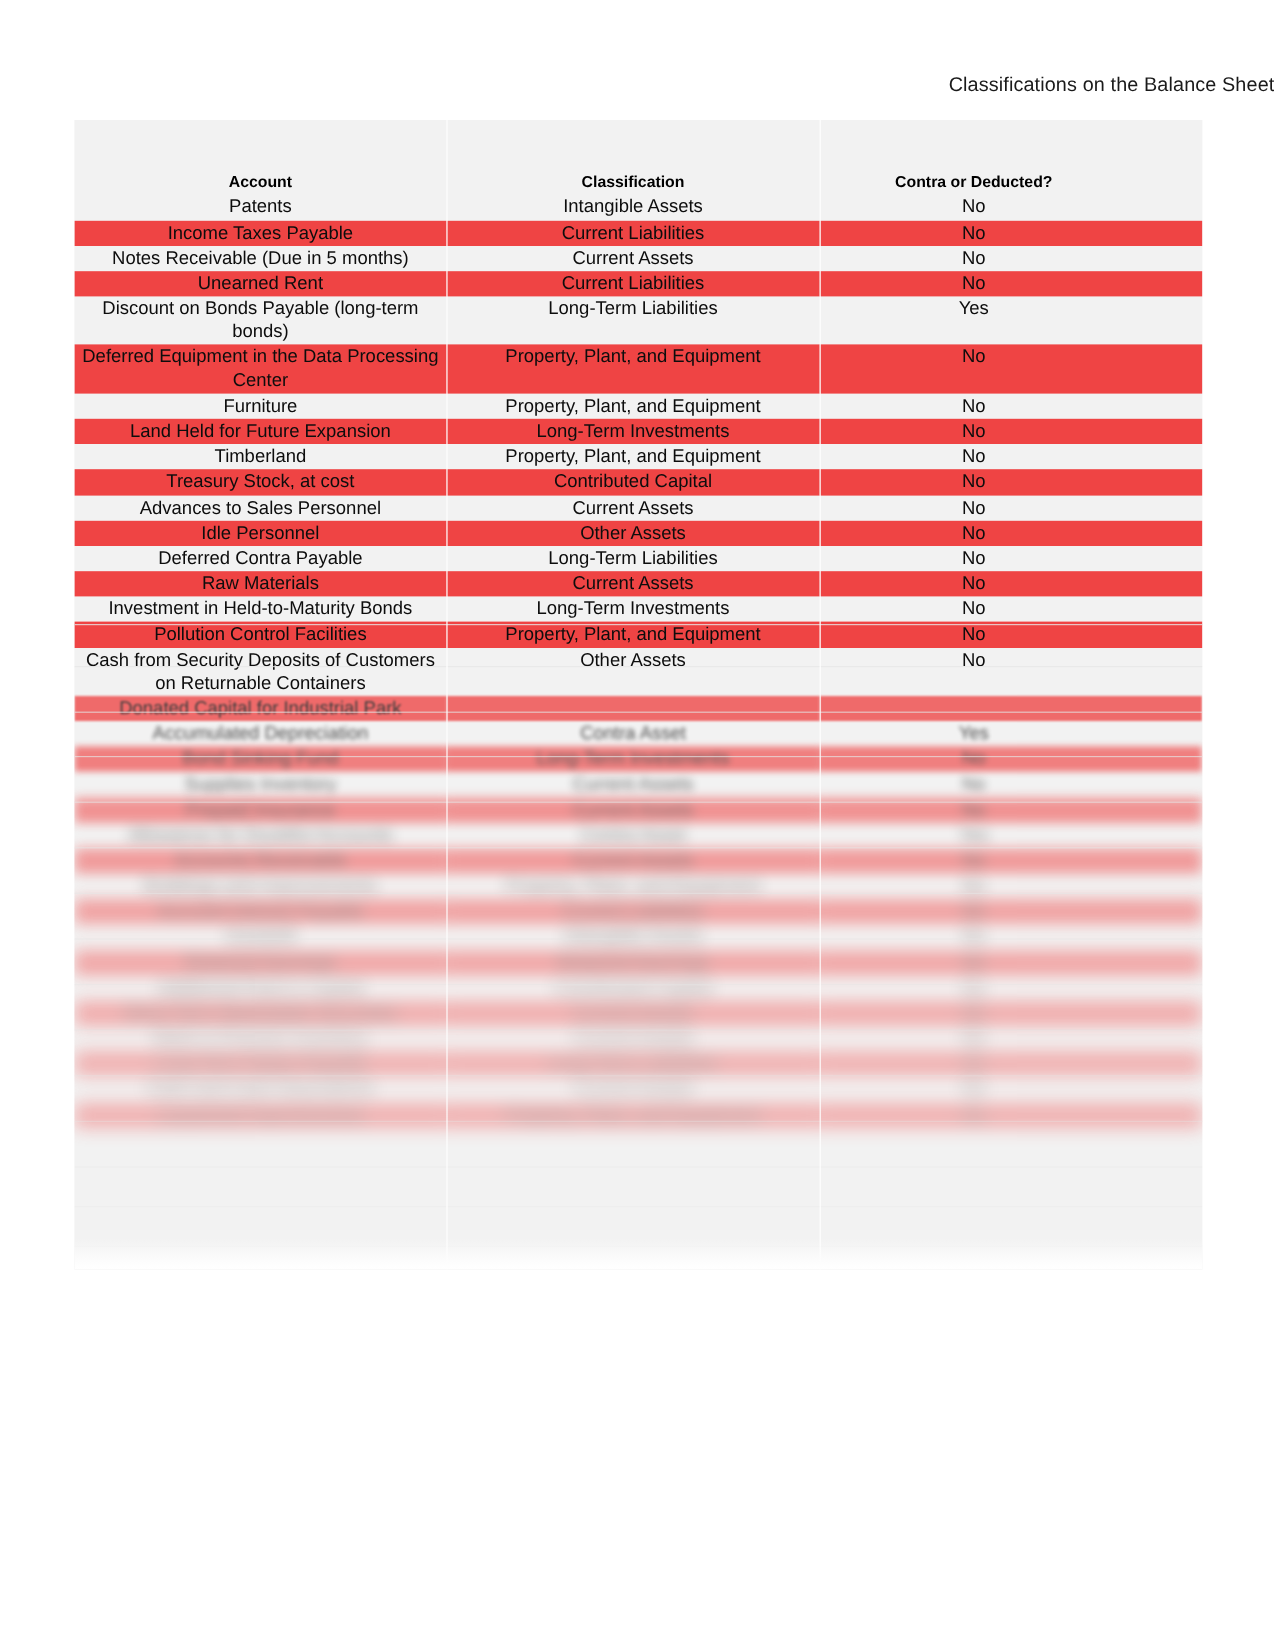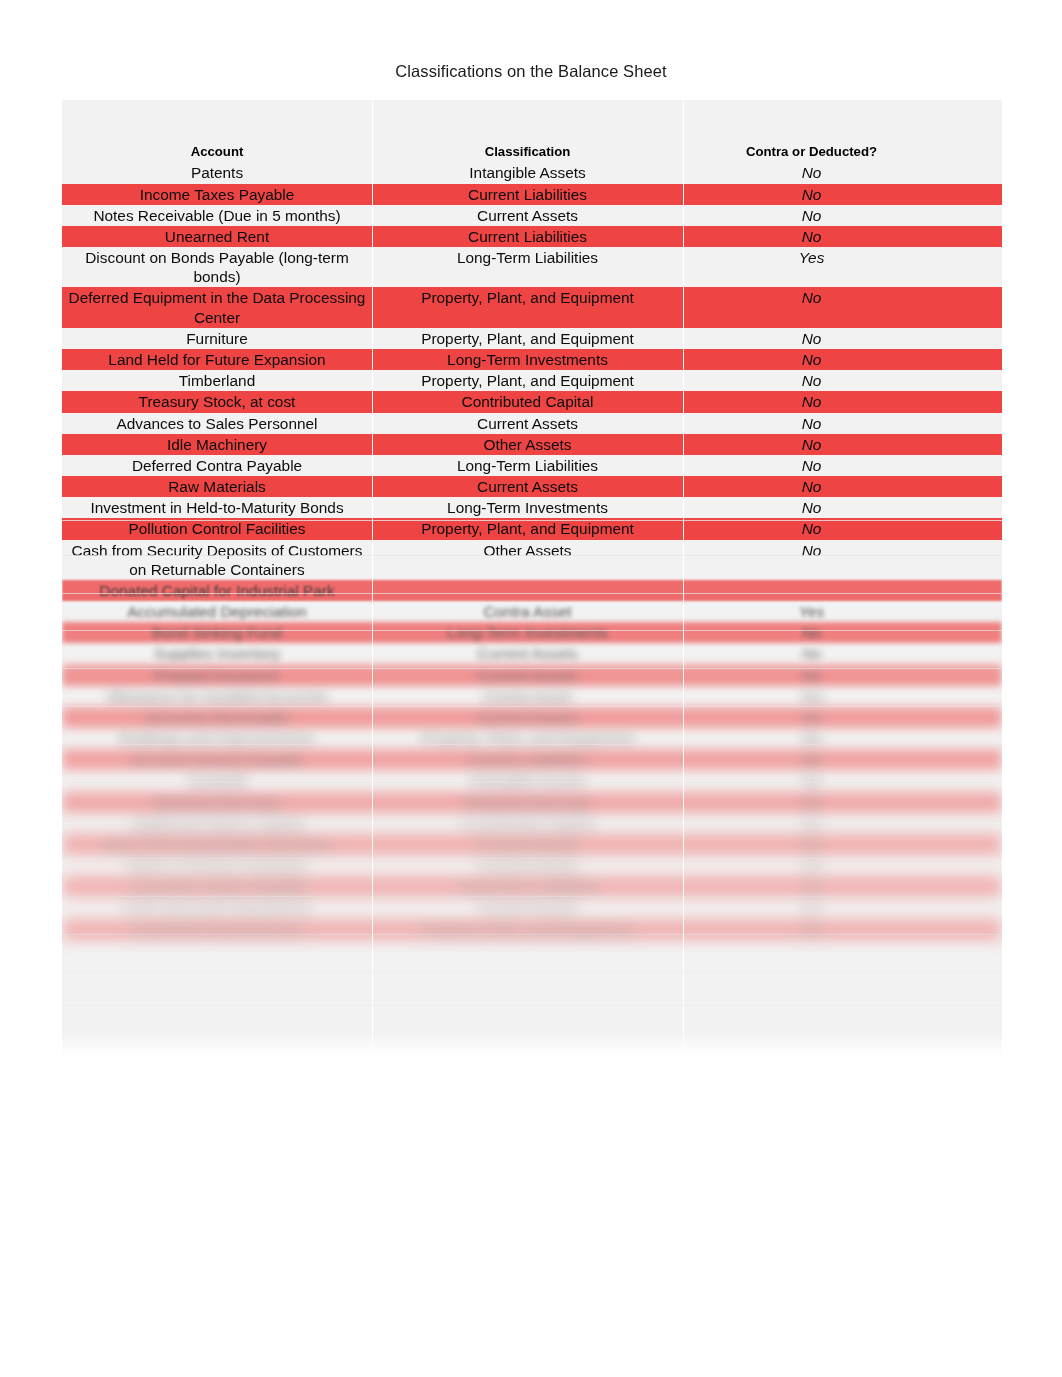"Classifications on the Balance Sheet" .doc-title { text-align: center -> right }
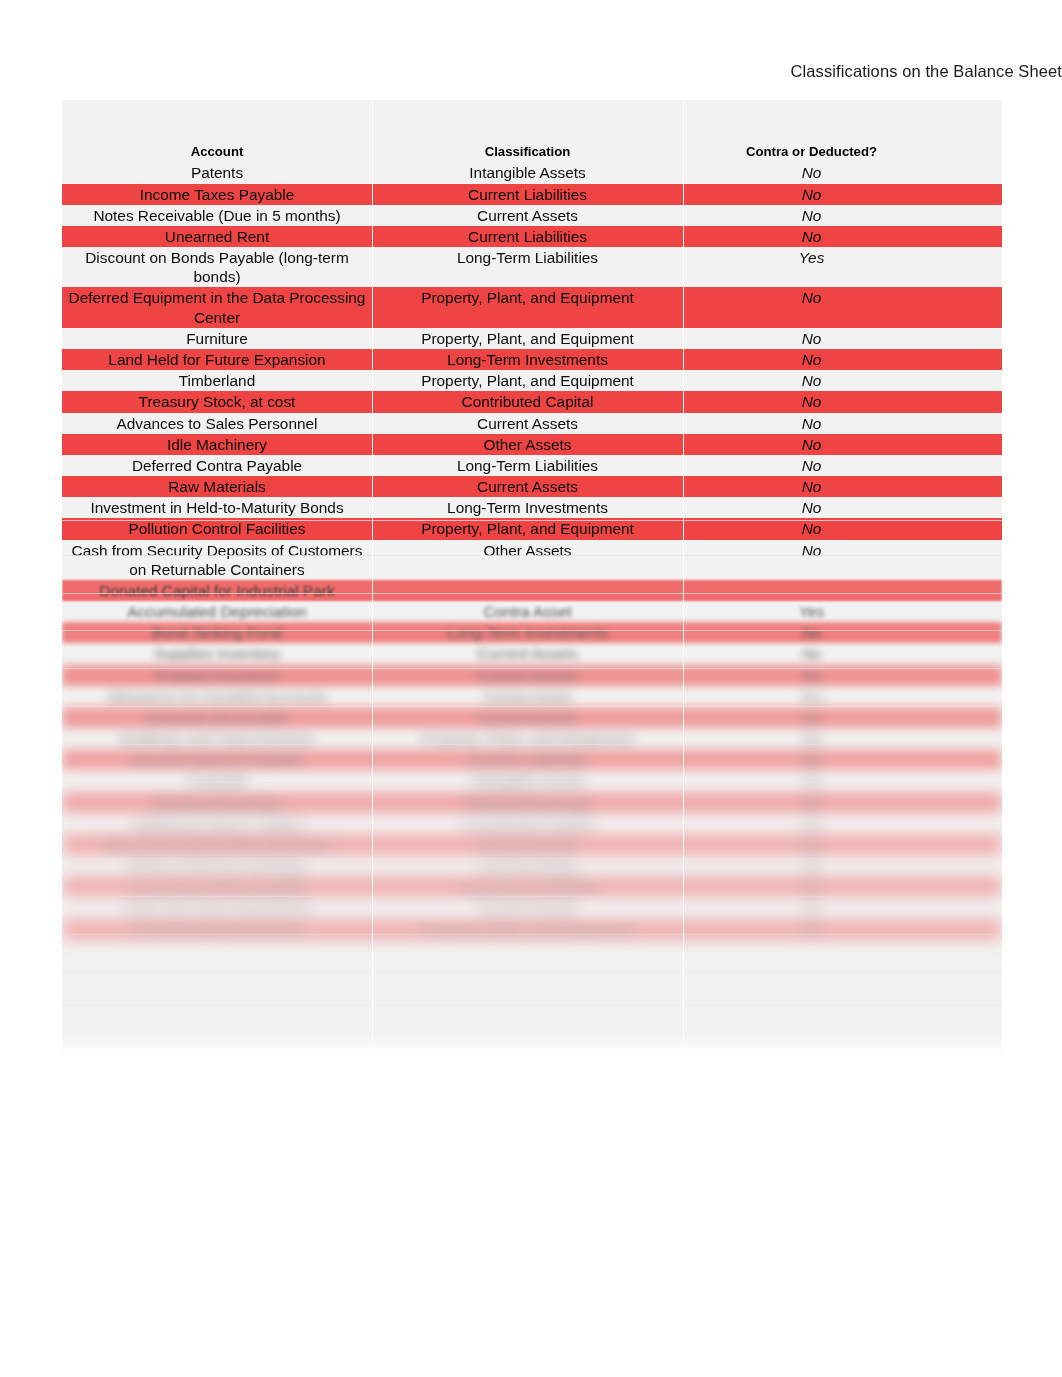"No" td.cell-contra .val { font-style: italic -> none }
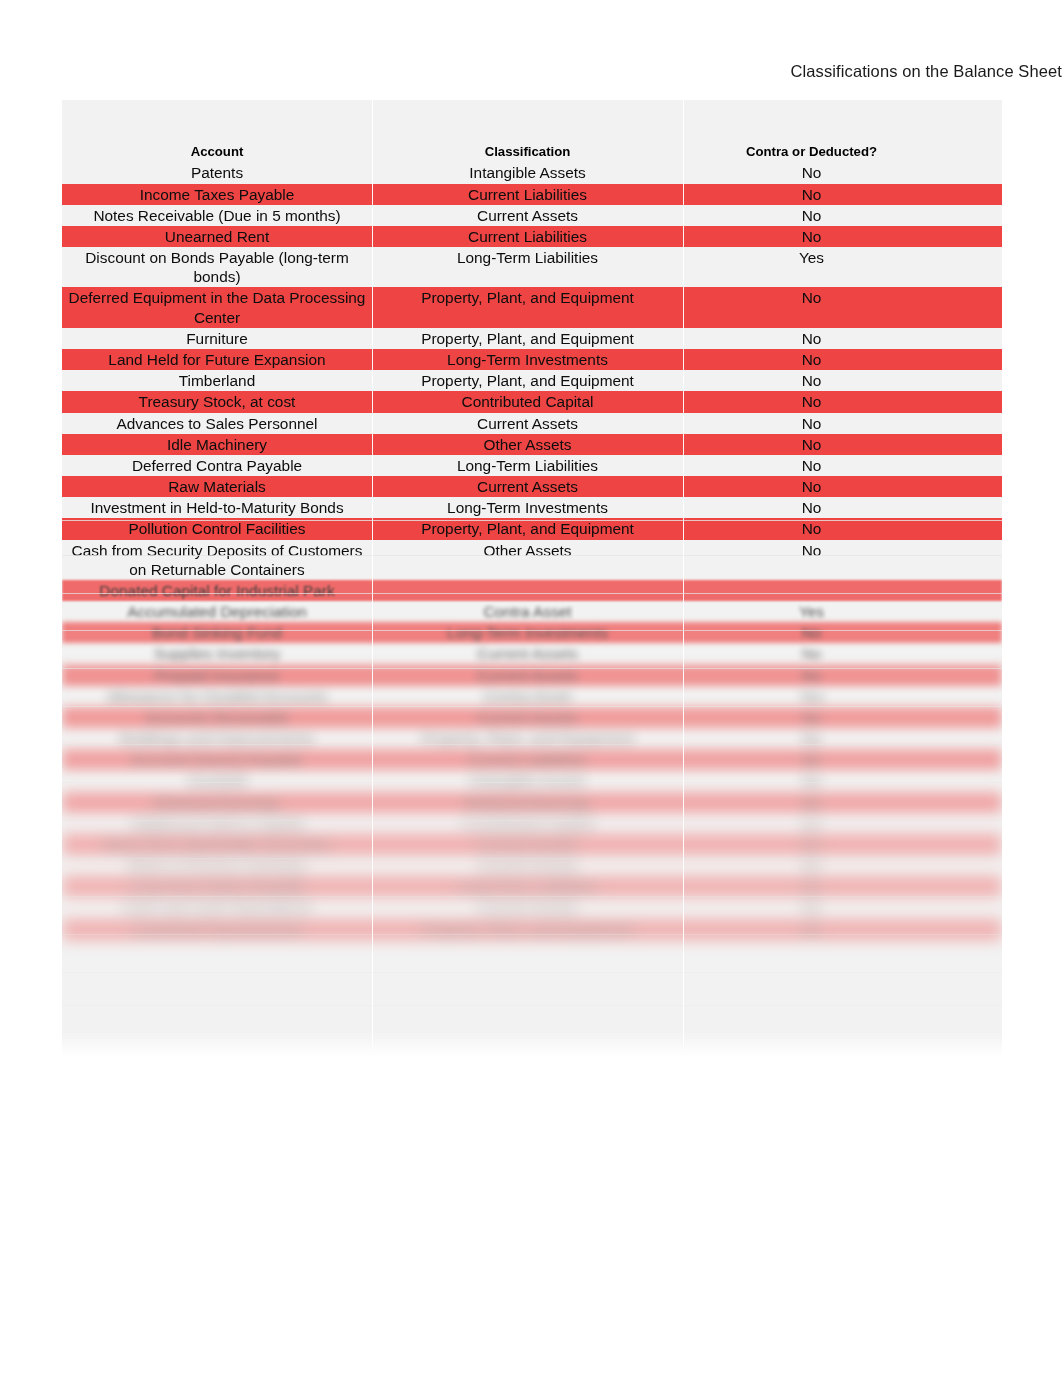"Idle Machinery" td.cell-account { text: Machinery -> Personnel }
